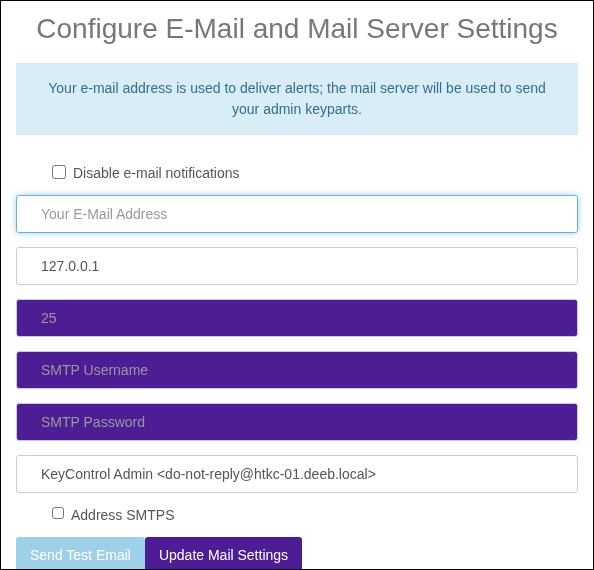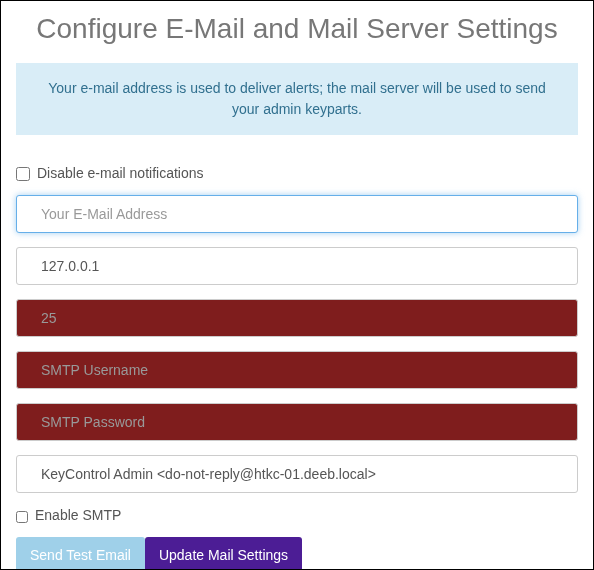"Disable e-mail notifications" .checkbox-row { align-items: flex-end -> flex-start; margin-left: none -> 36px }
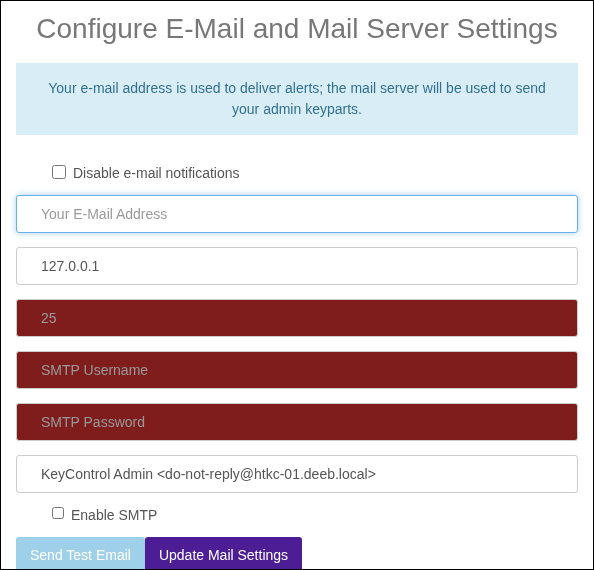"25" .form-input.disabled { background: #7f1d1d -> #4c1d95 }
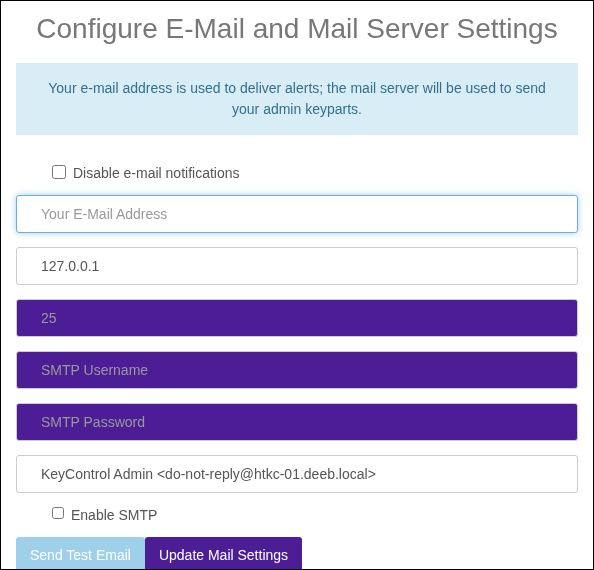"Enable SMTP" label { text: Enable SMTP -> Address SMTPS }
